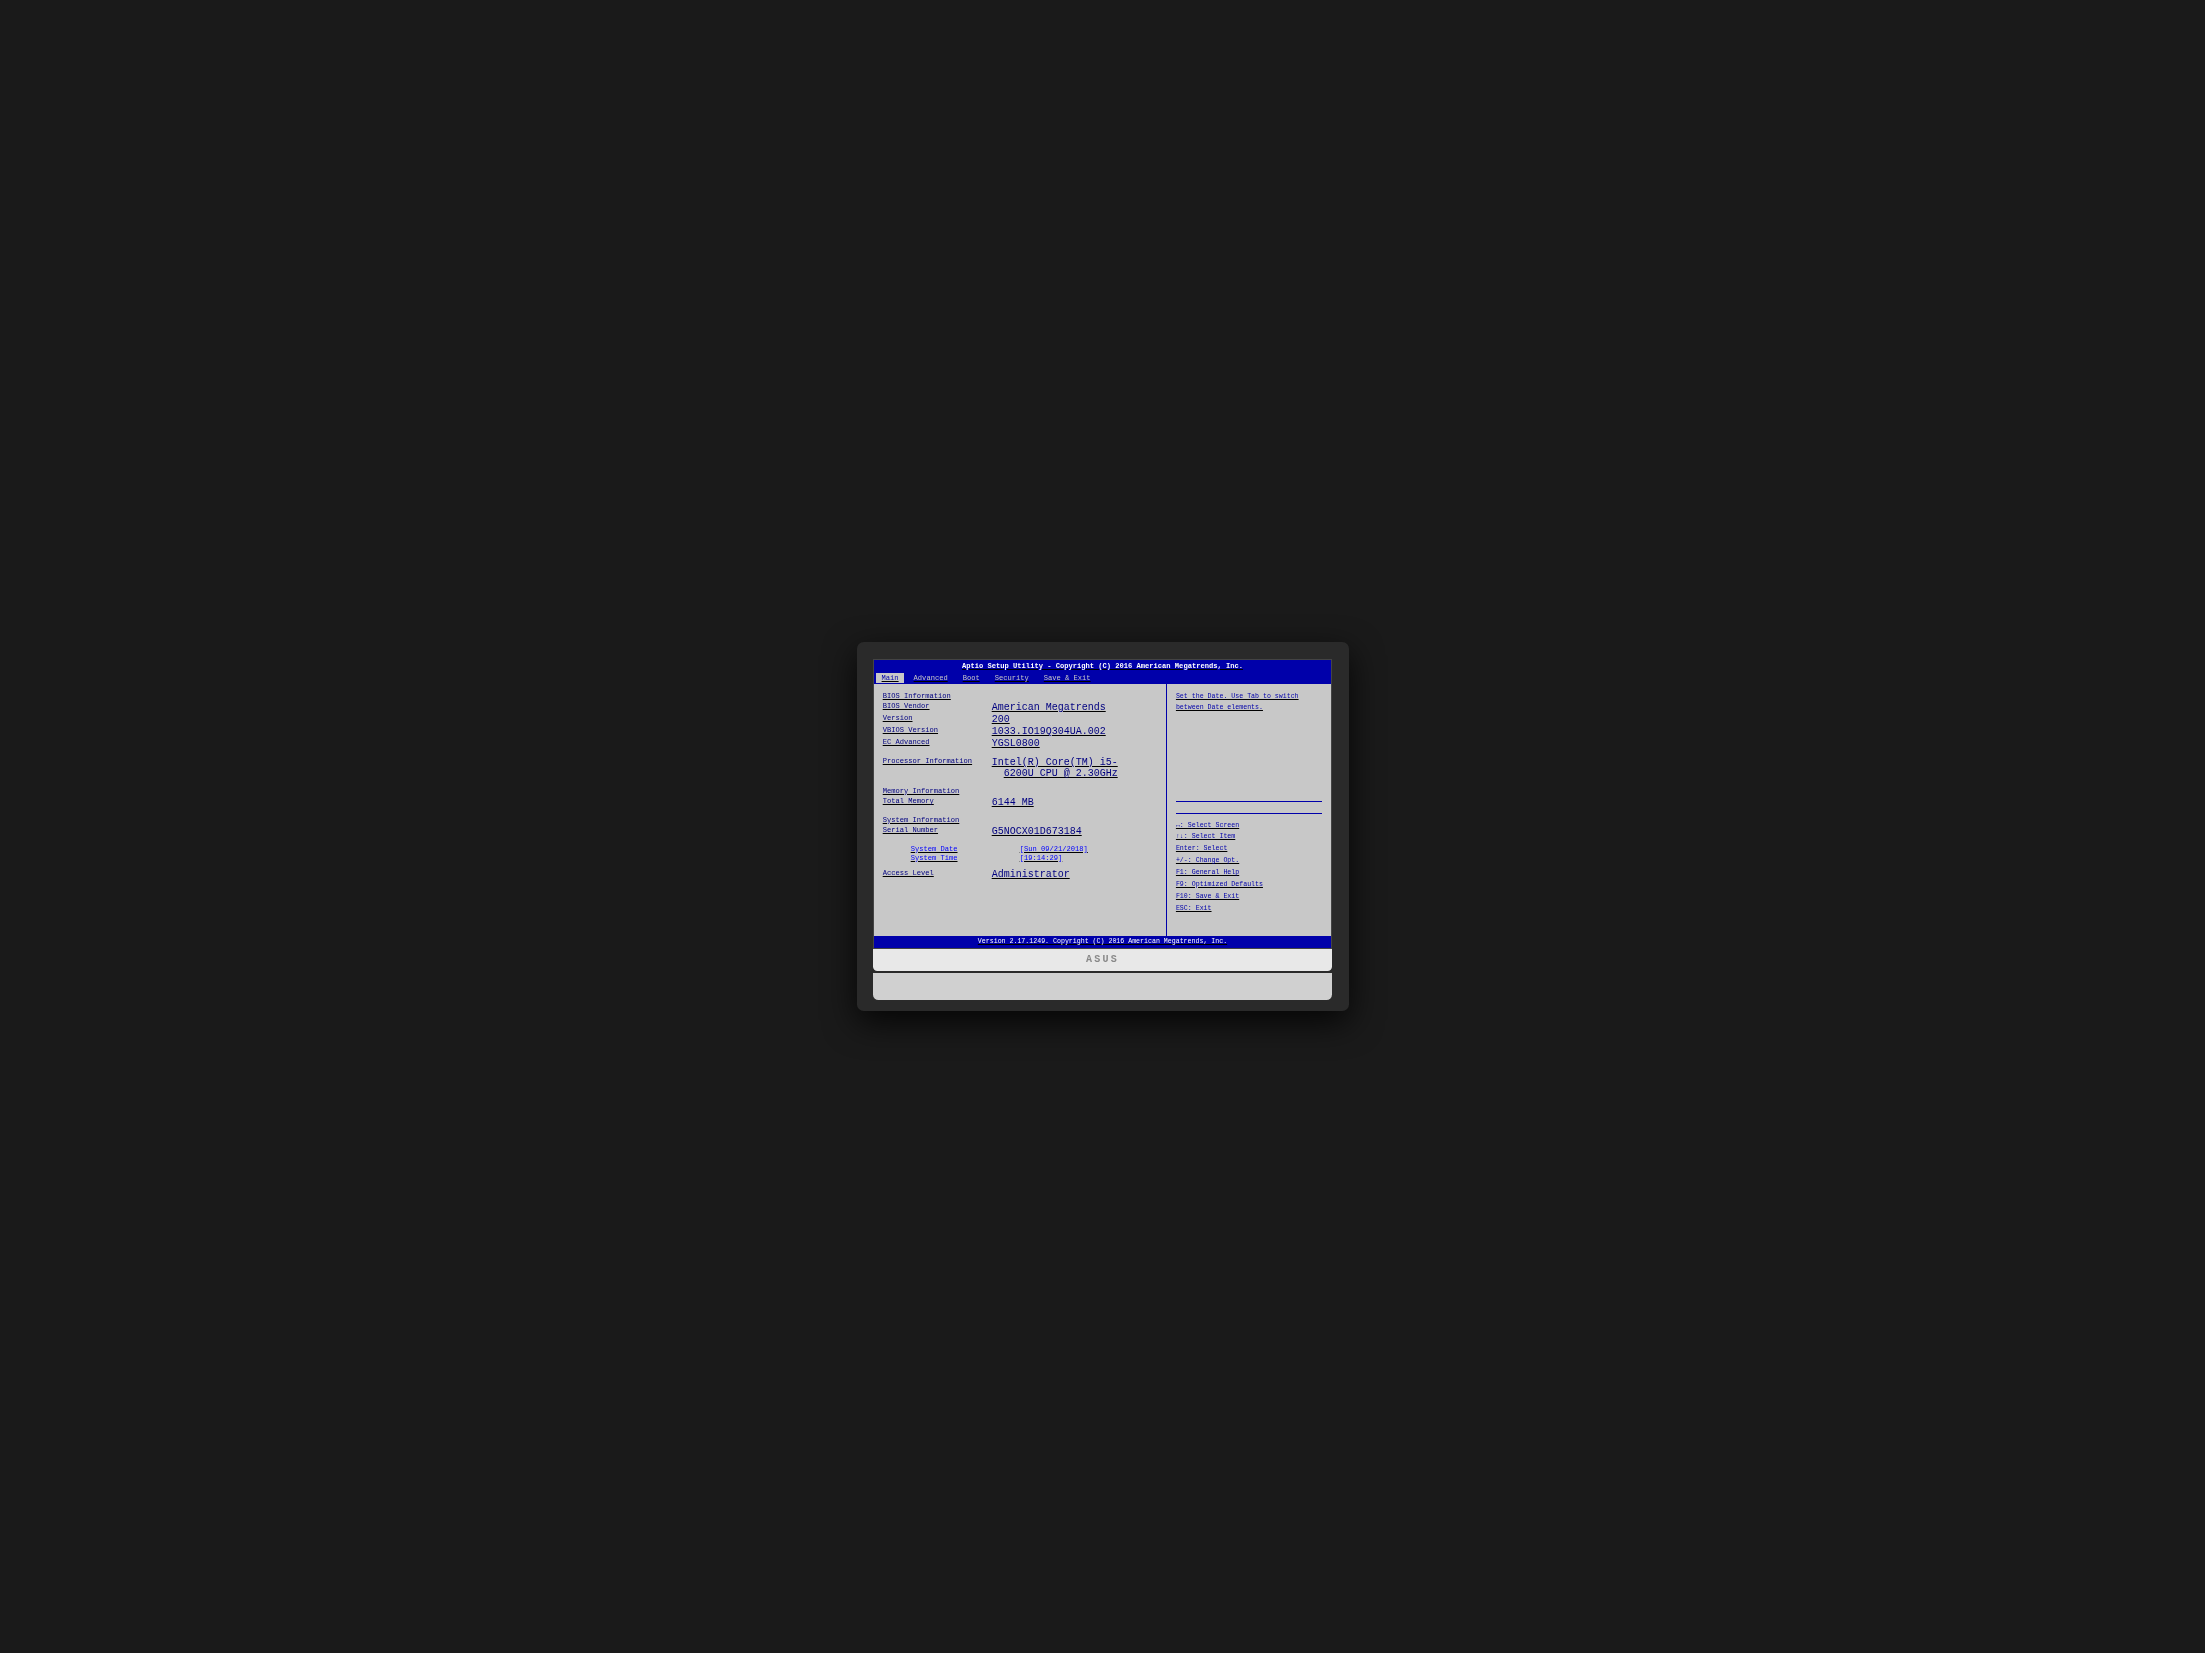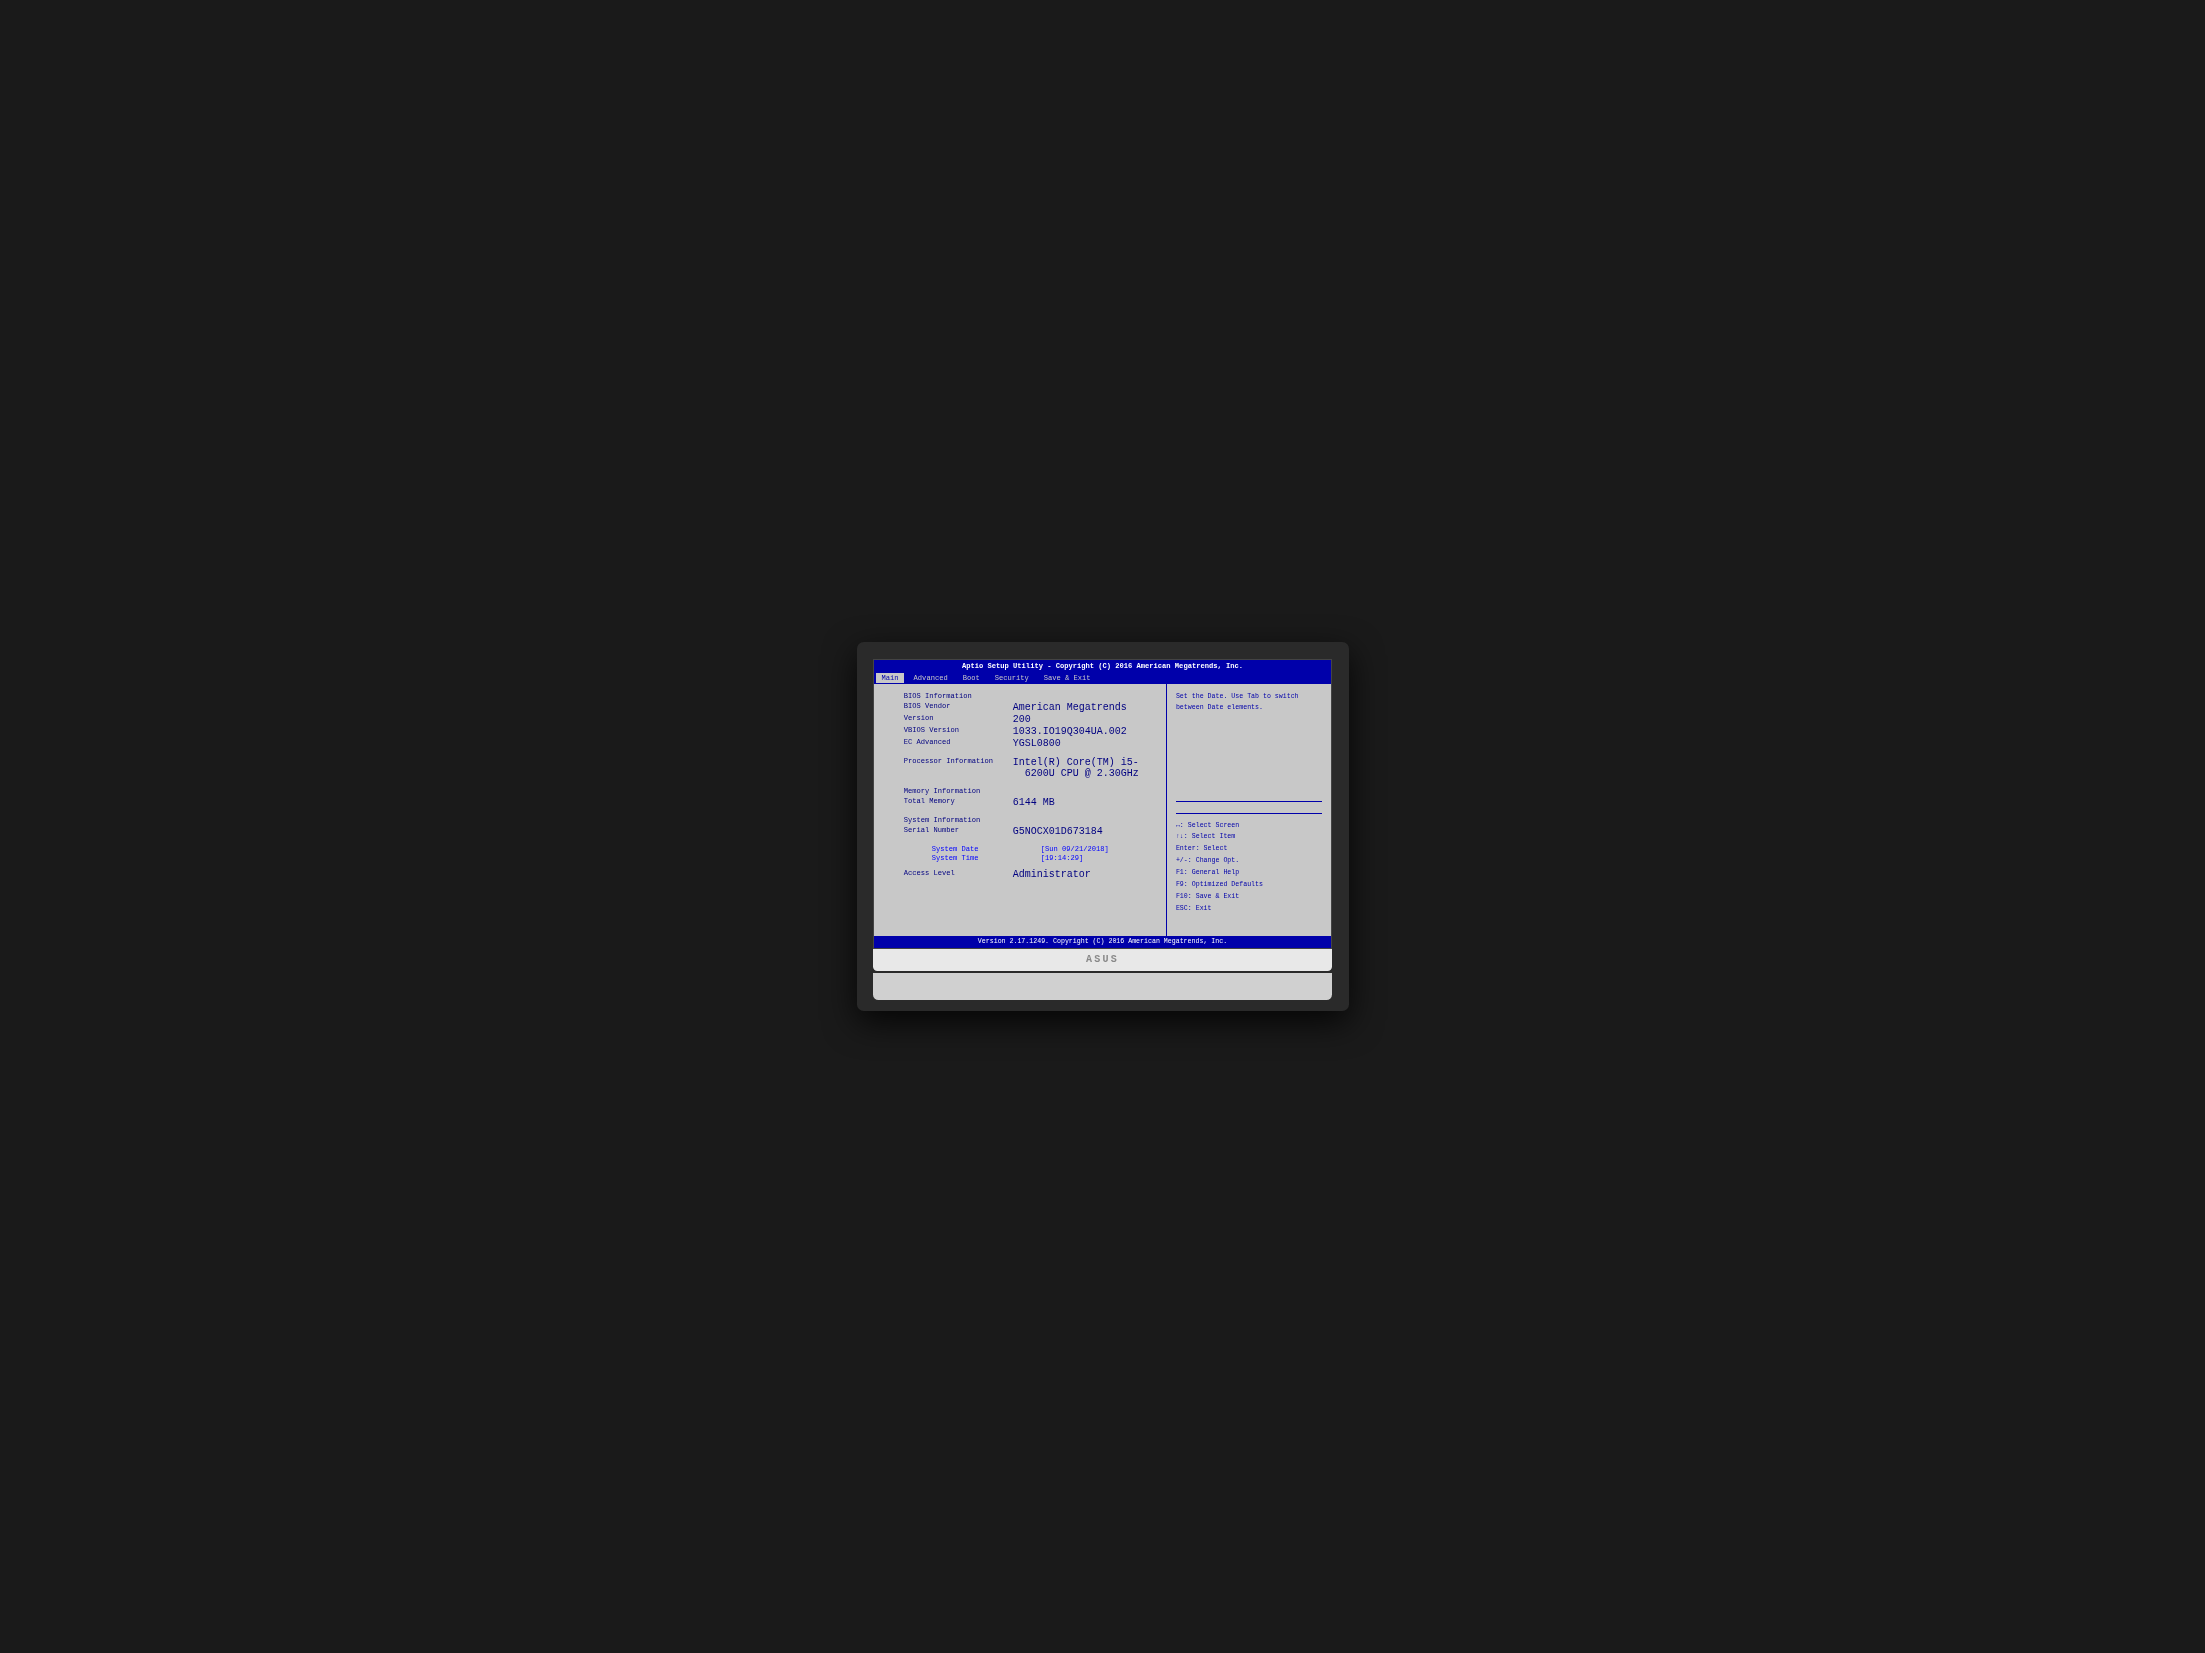"Aptio Setup Utility - Copyright" .screen { text-decoration: none -> underline }
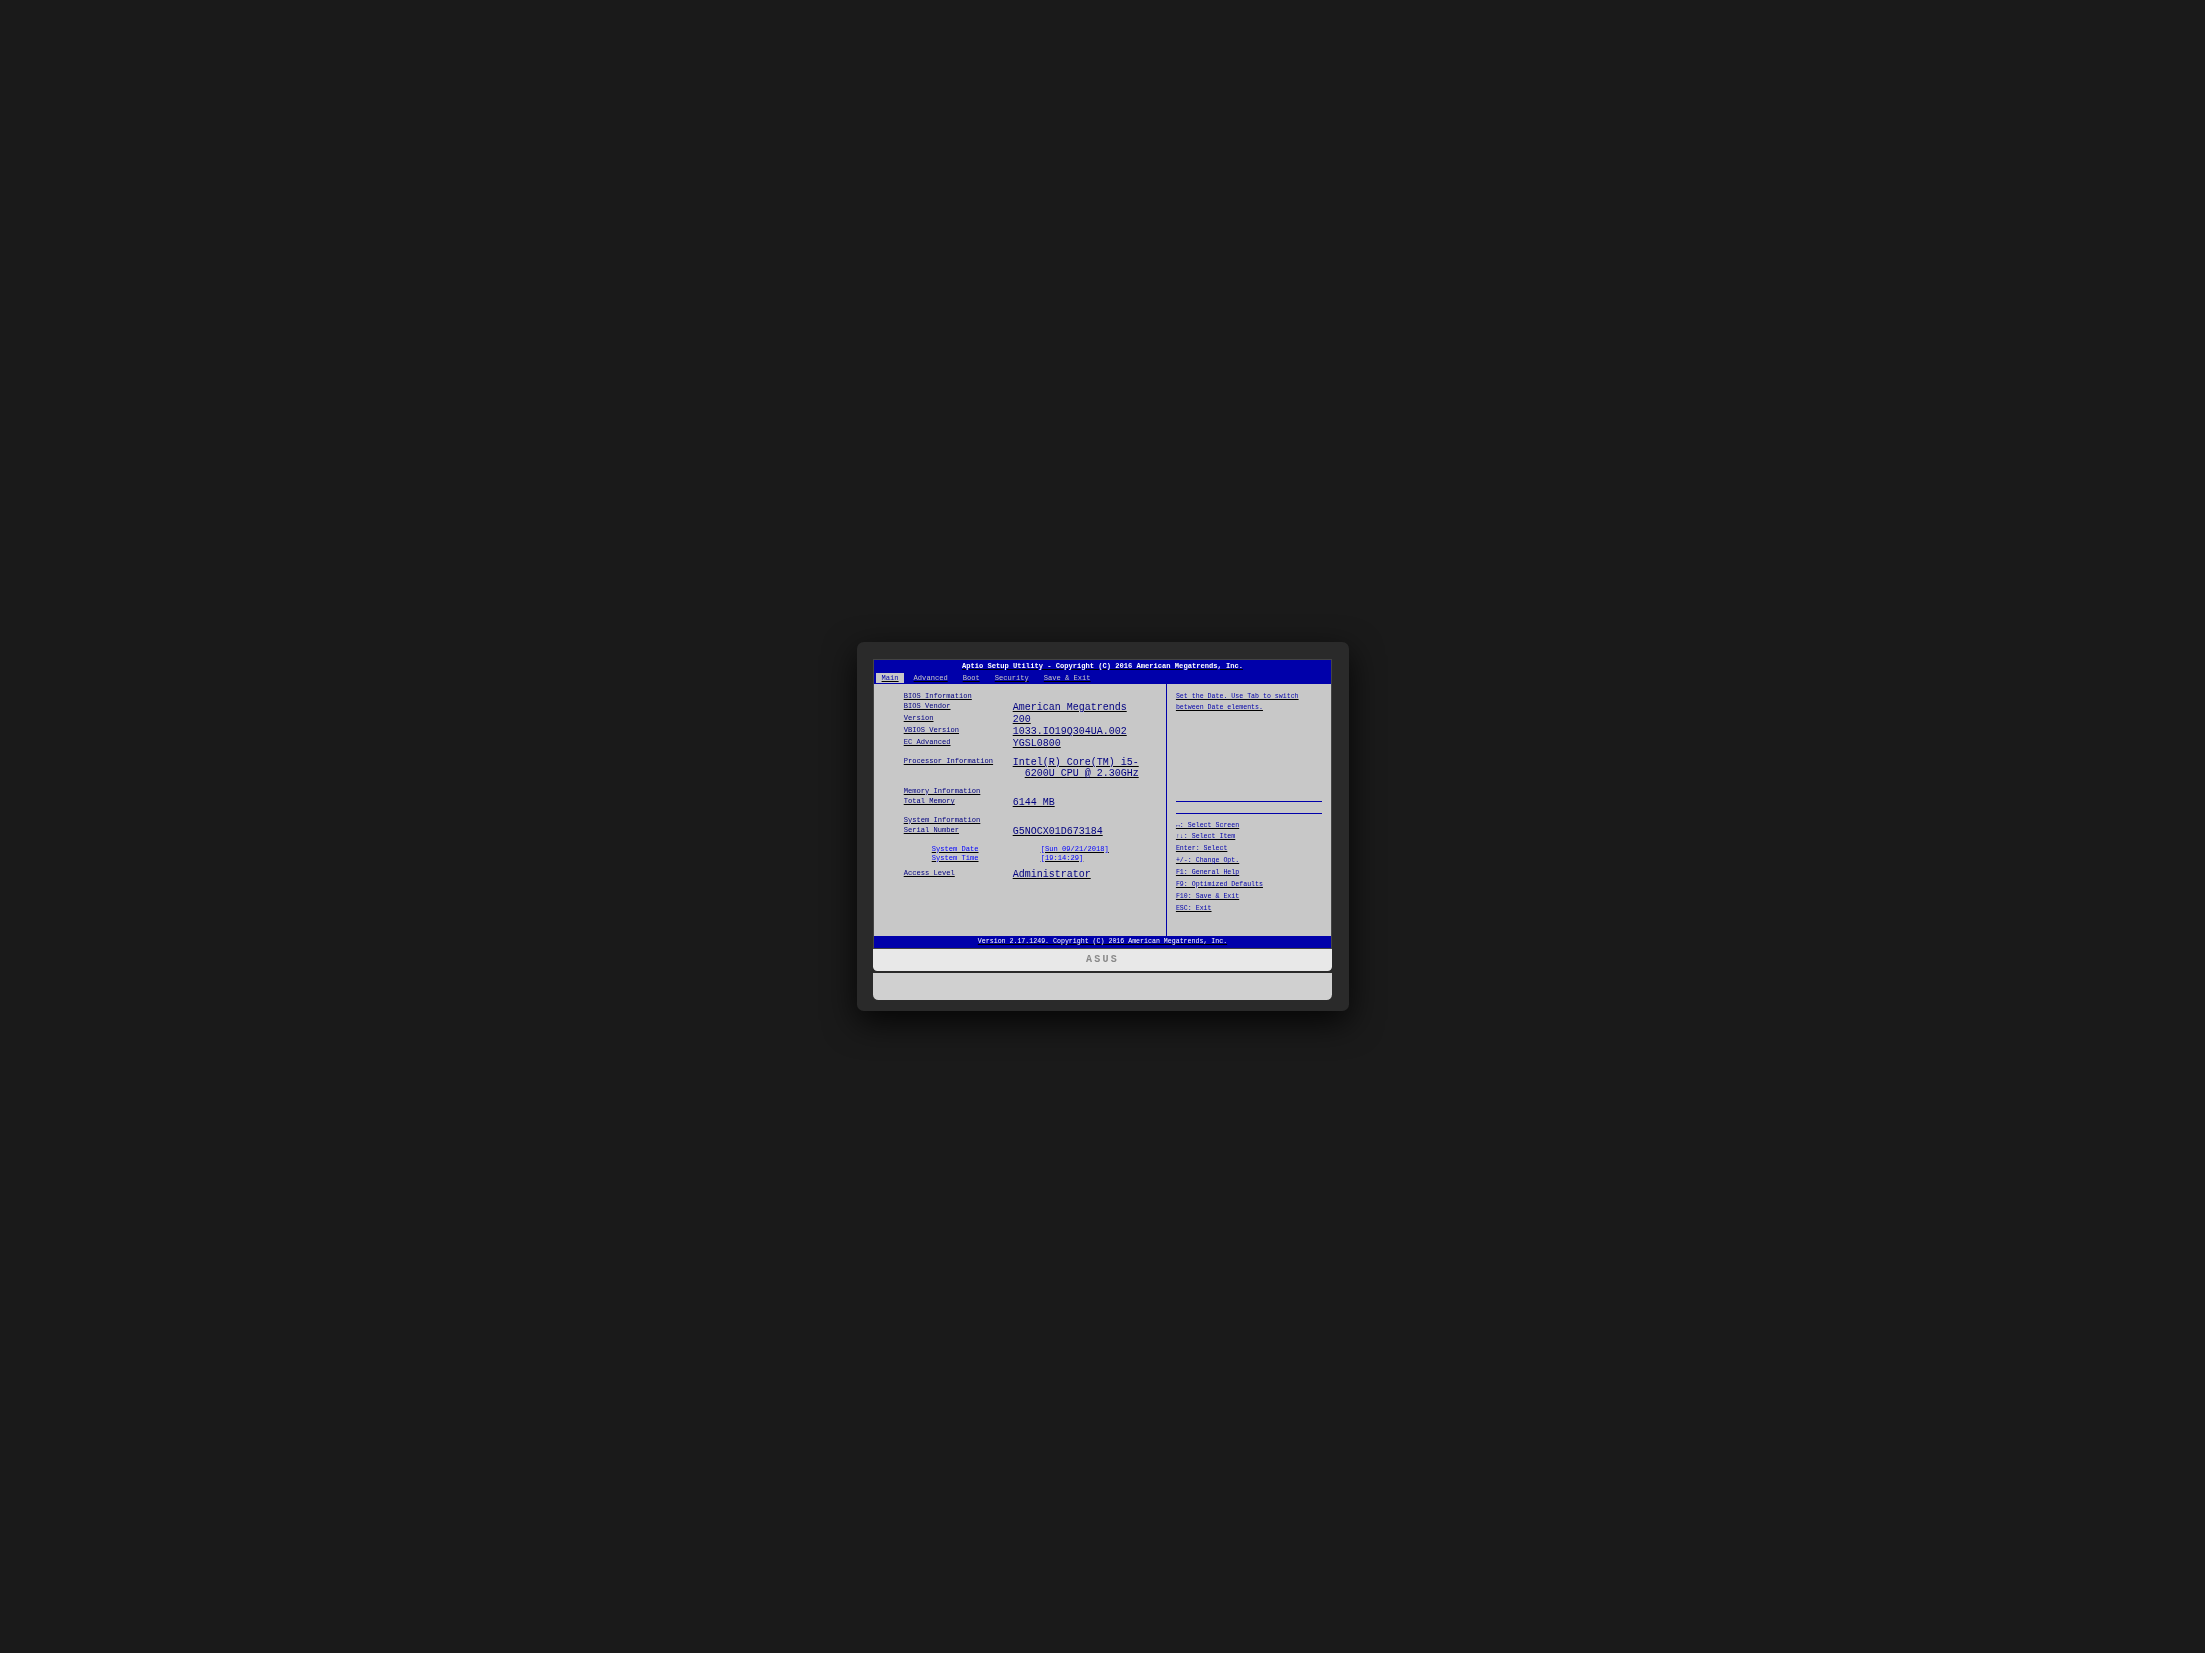"BIOS Information" .main-panel { margin-left: 21px -> none }
